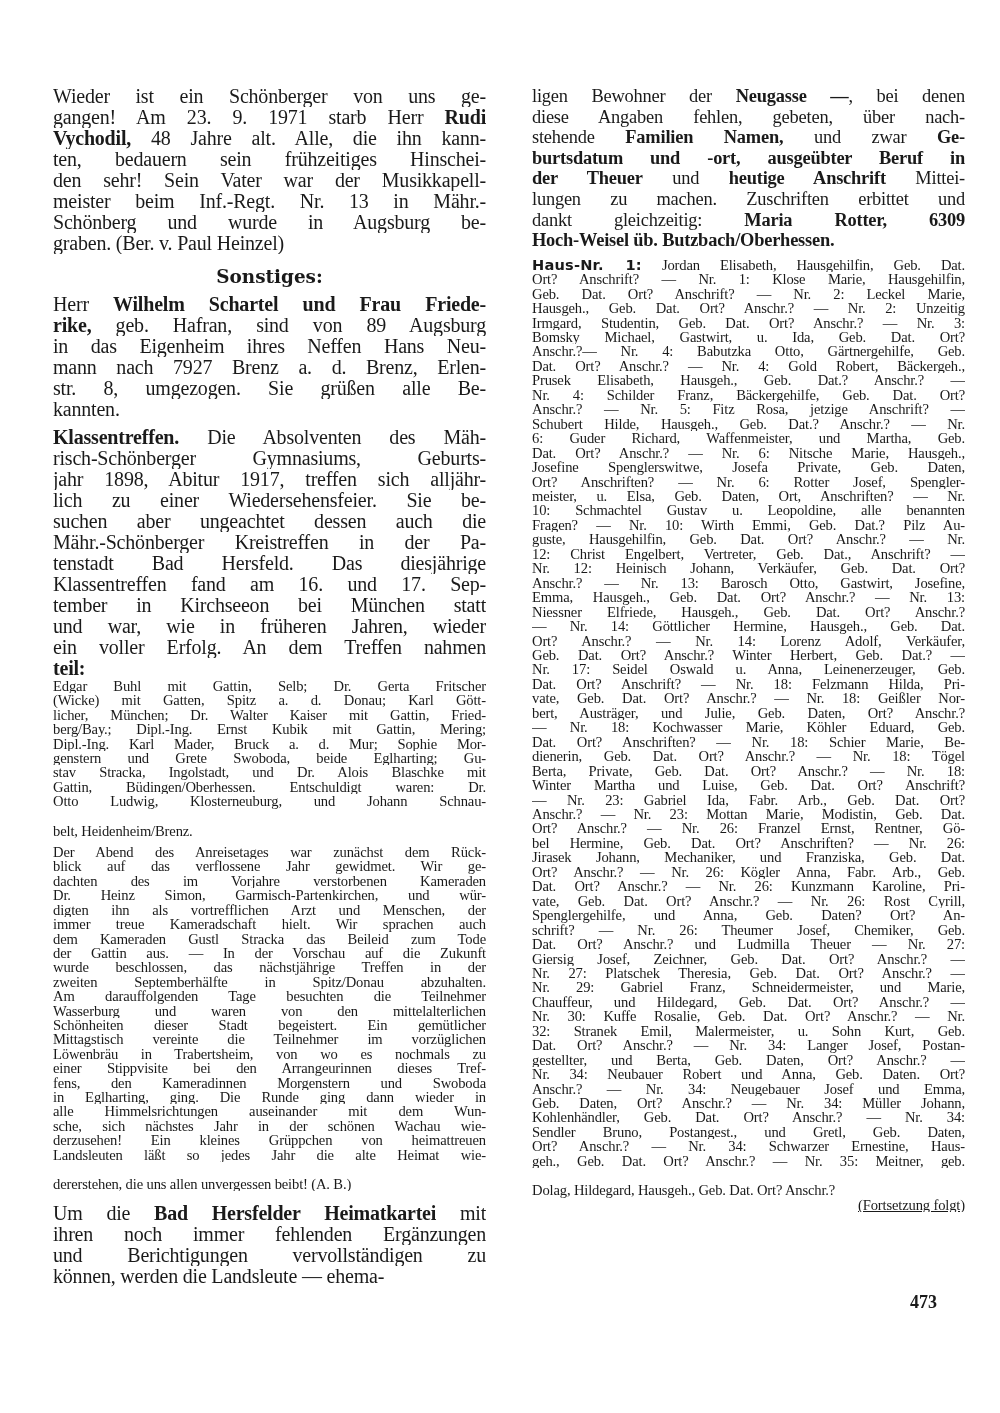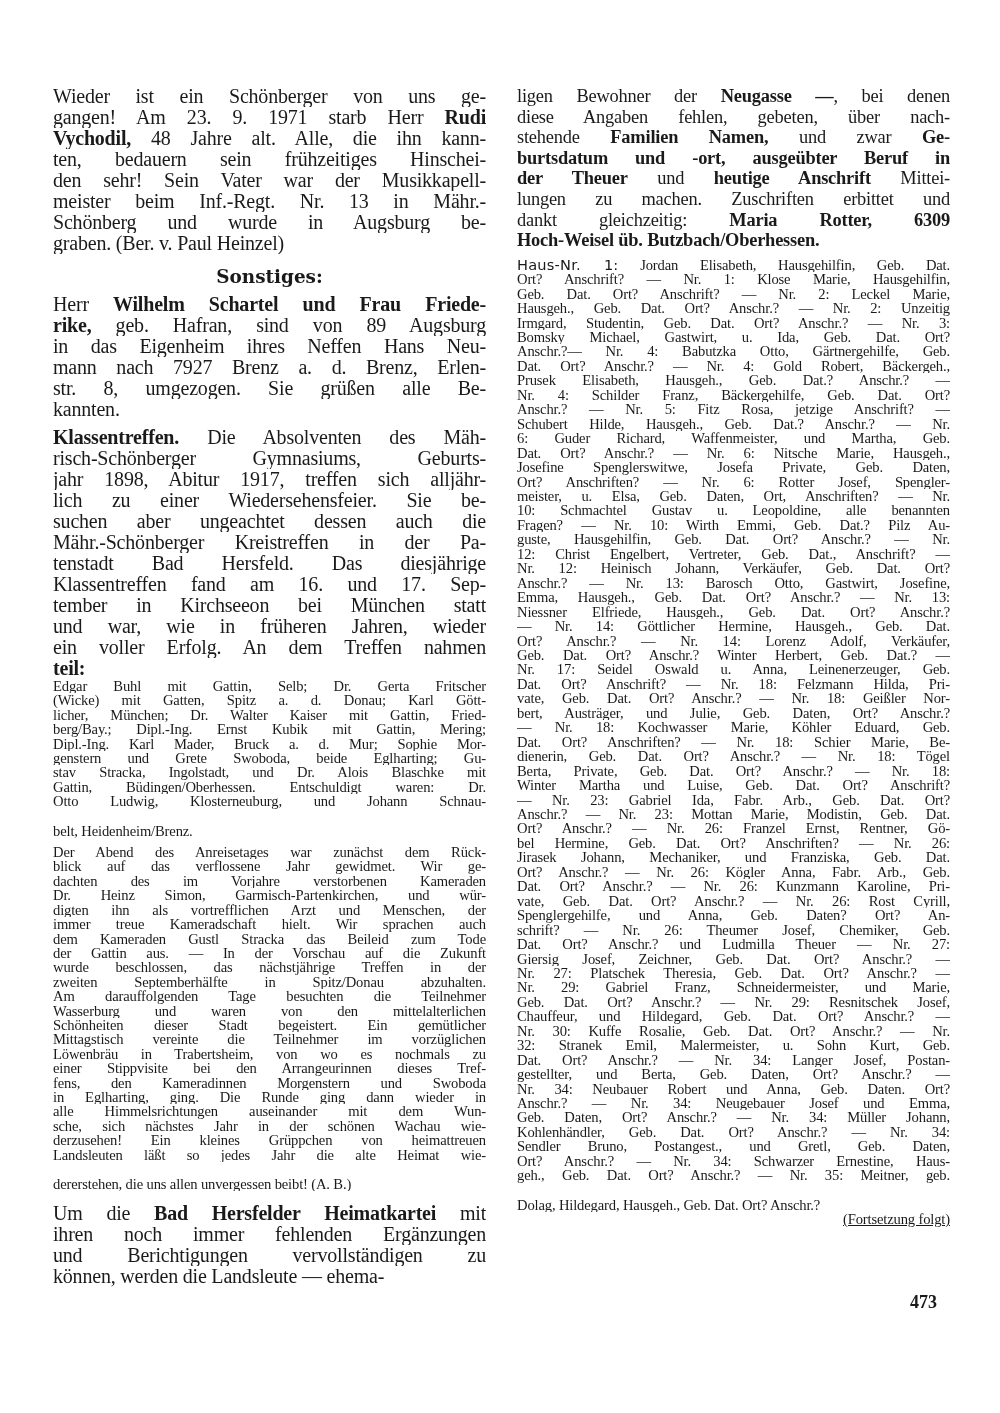"ligen Bewohner der Neugasse —," .col.right { left: 517px -> 532px }
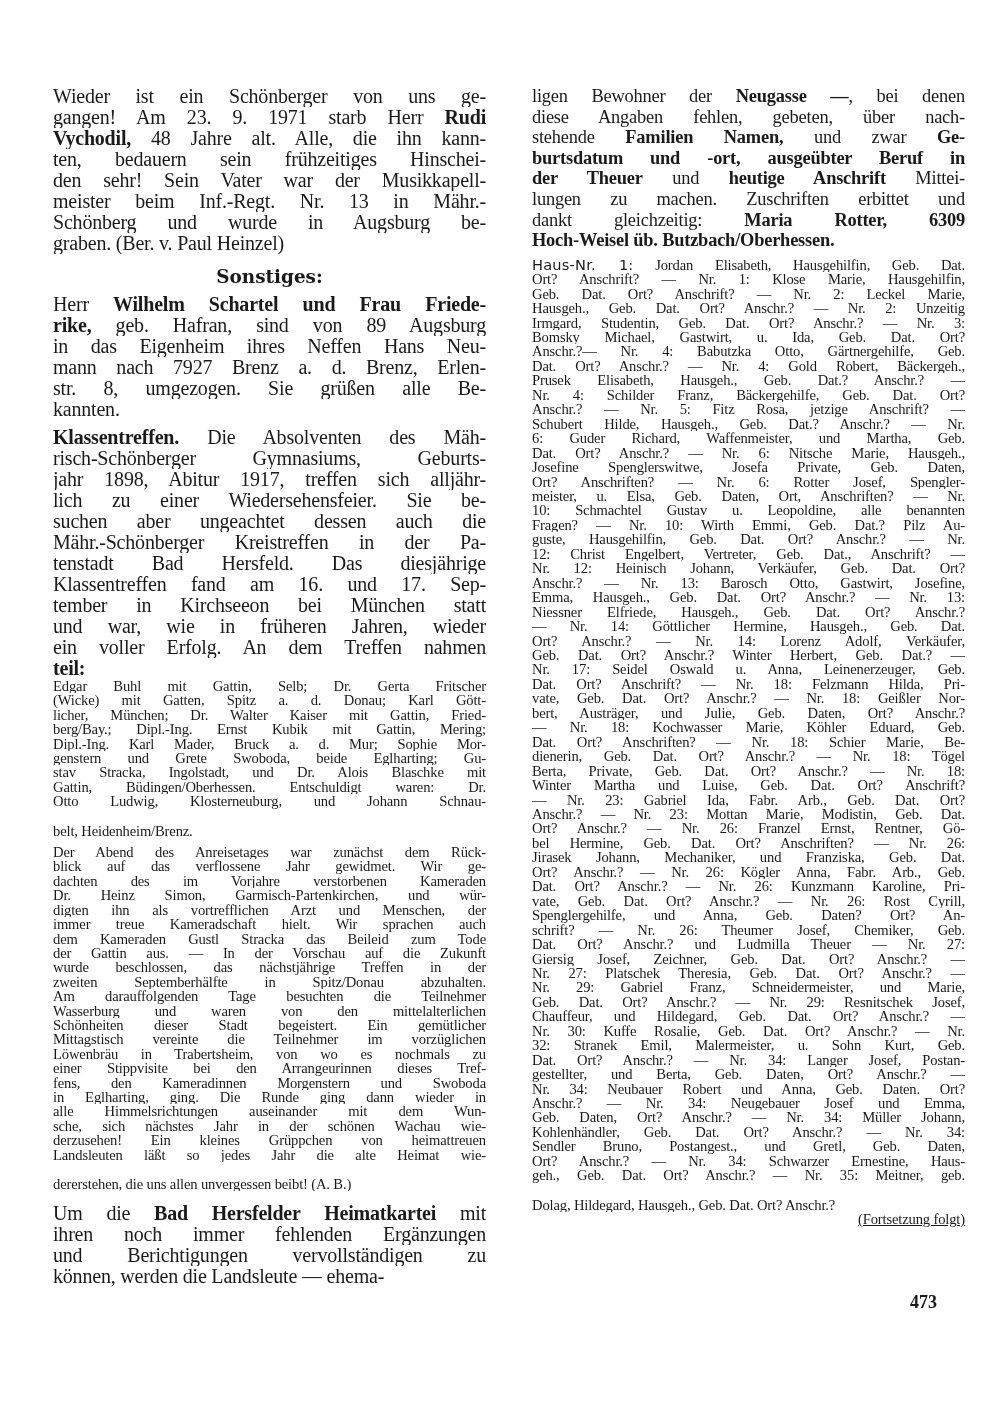"Haus-Nr. 1:" .sans-label { font-weight: normal -> bold }
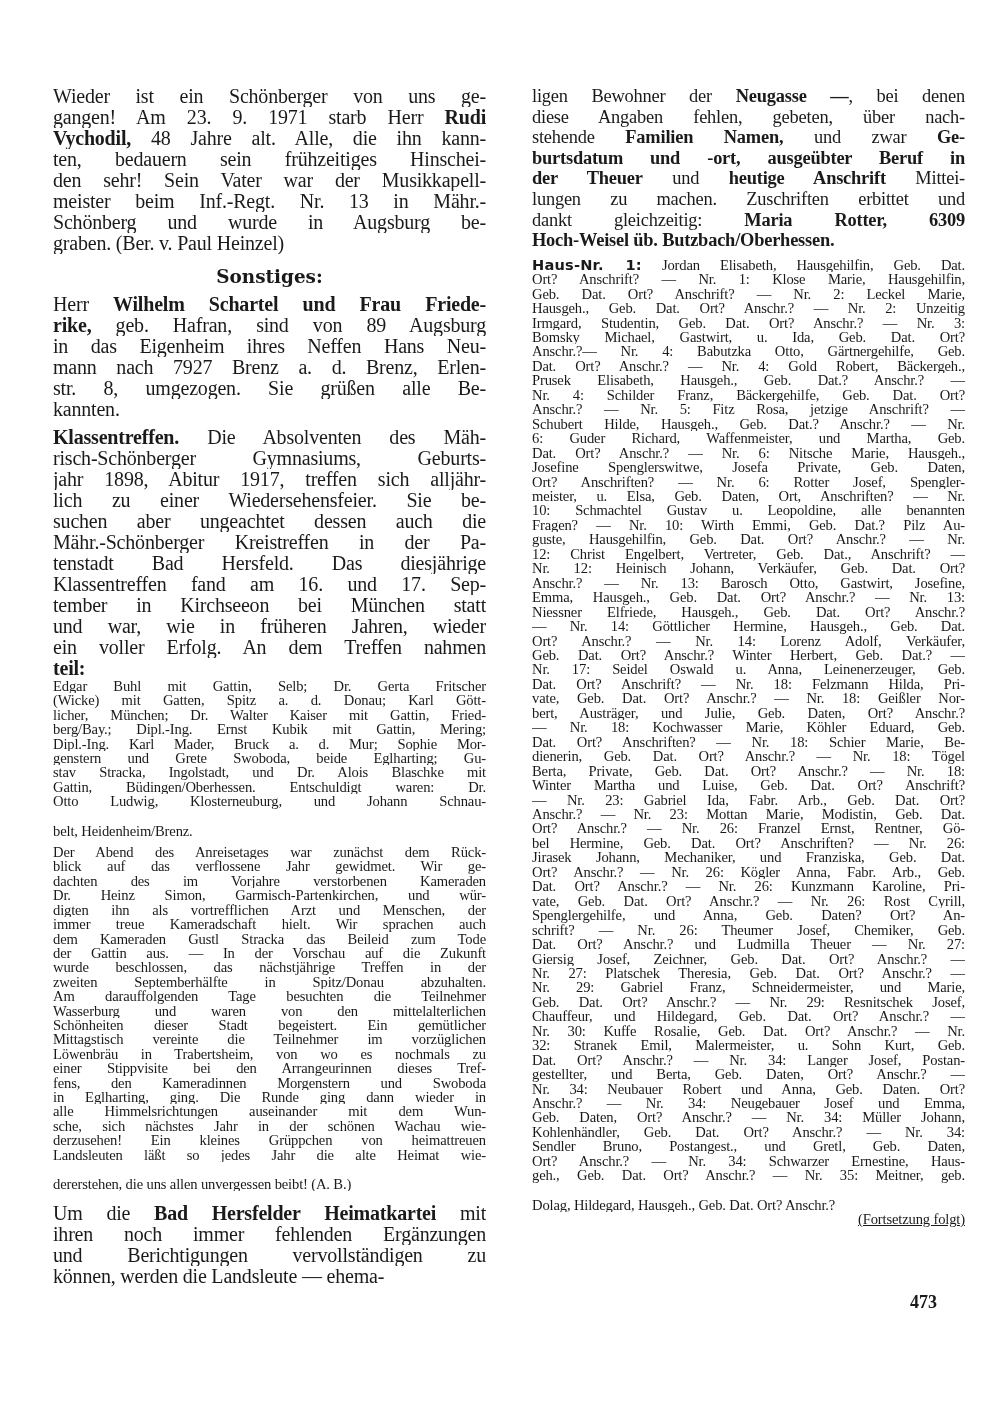"Geb. Dat. Ort? Anschr.? —" div.line { html: <div><span>Geb. Dat. Ort? Anschr.? — Nr. 29: Resnitschek Josef,</span></div> -> none }
